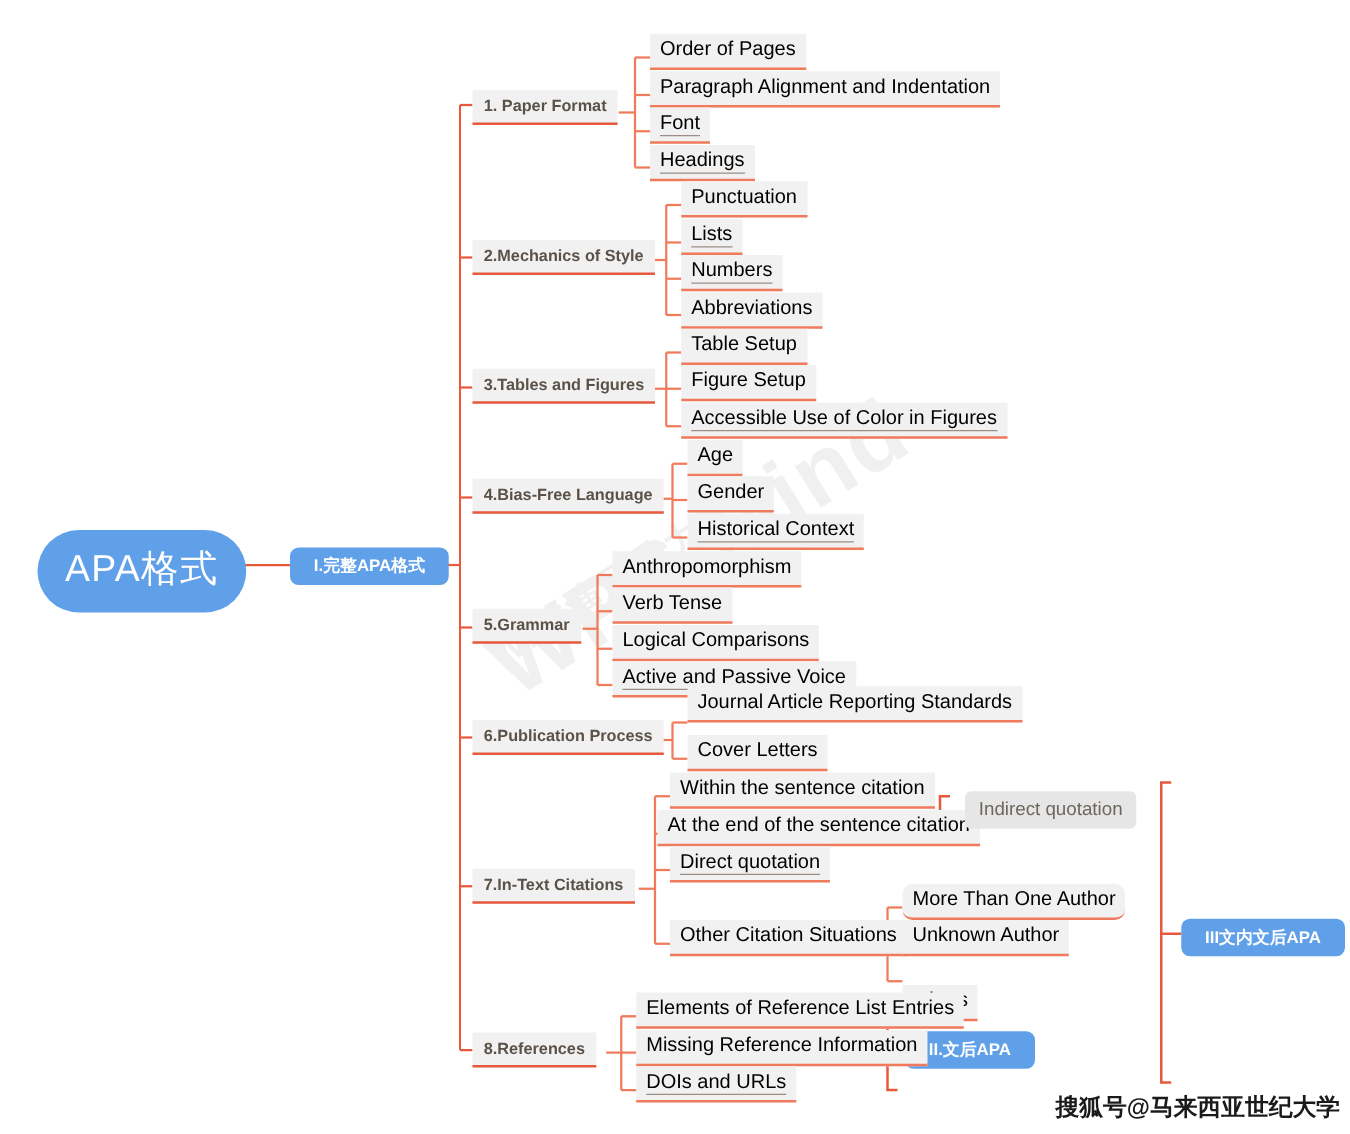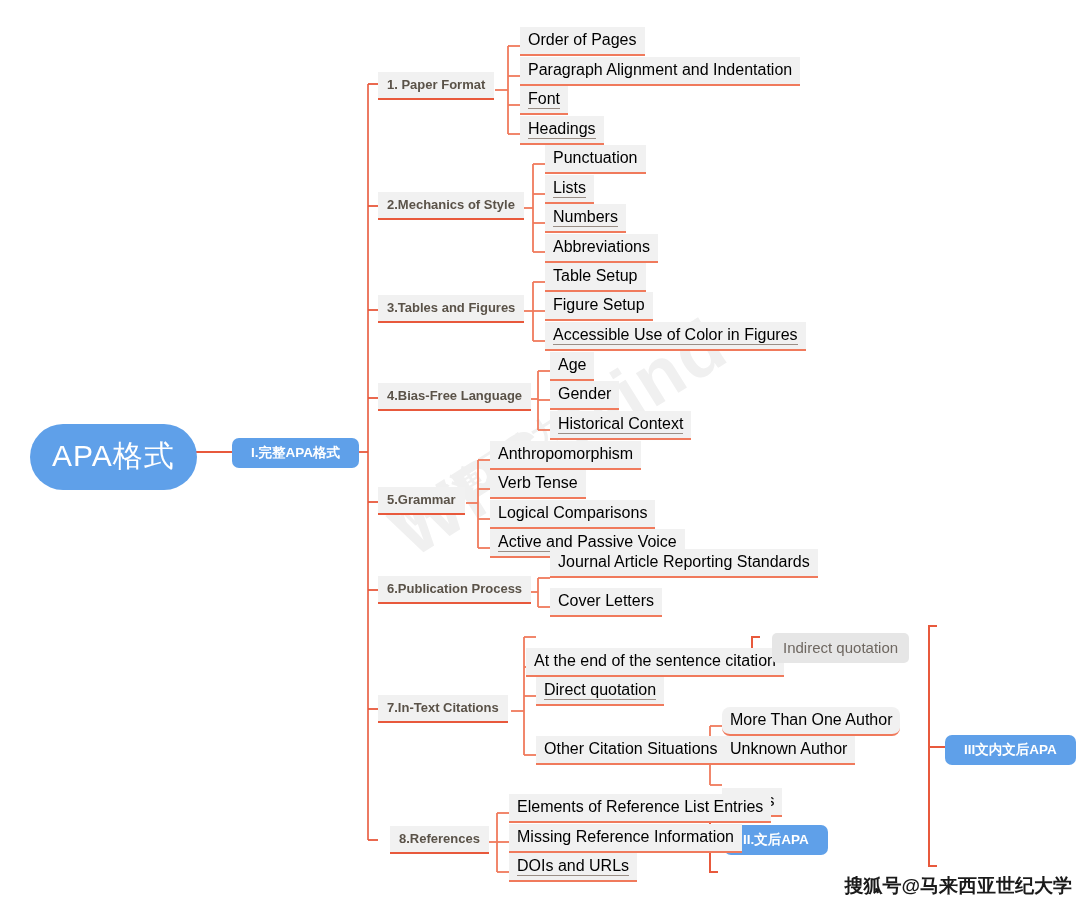"Within the sentence citation" div.node { html: none -> <div> <span>Within the sentence citation</span></div> }
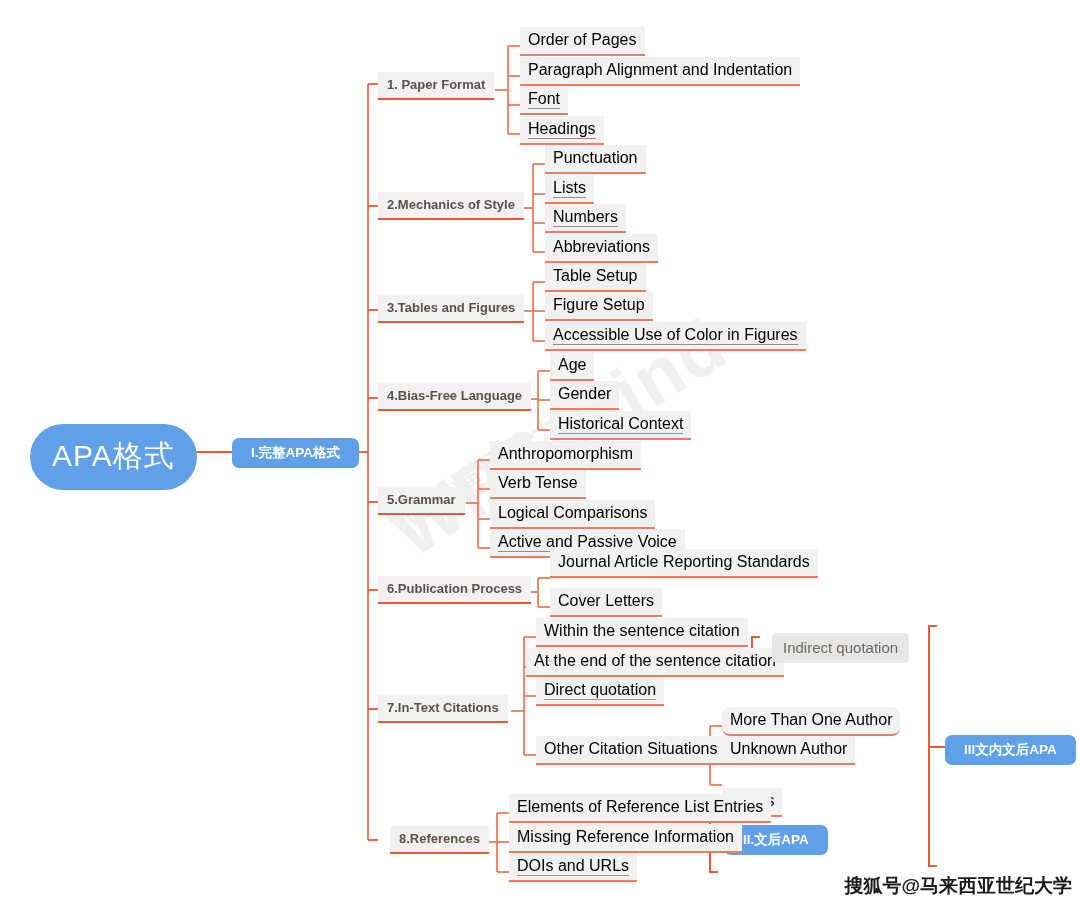"8.References" div.node { margin-left: 12px -> none }
